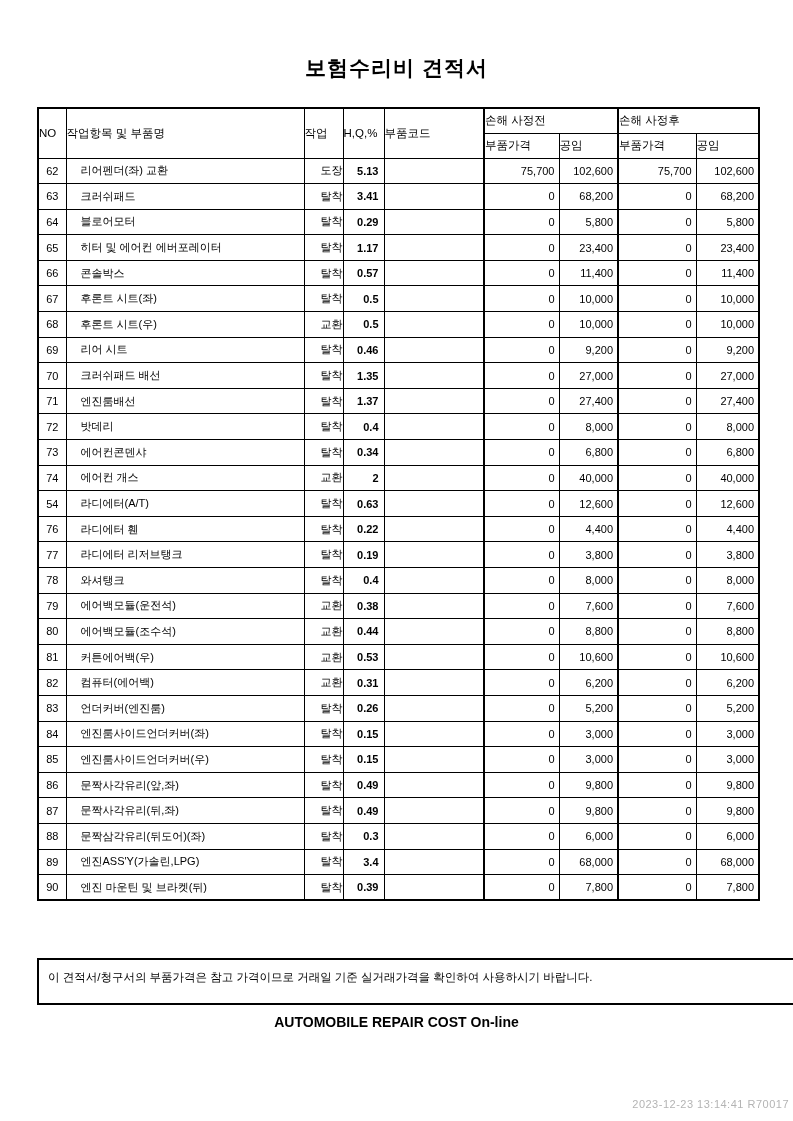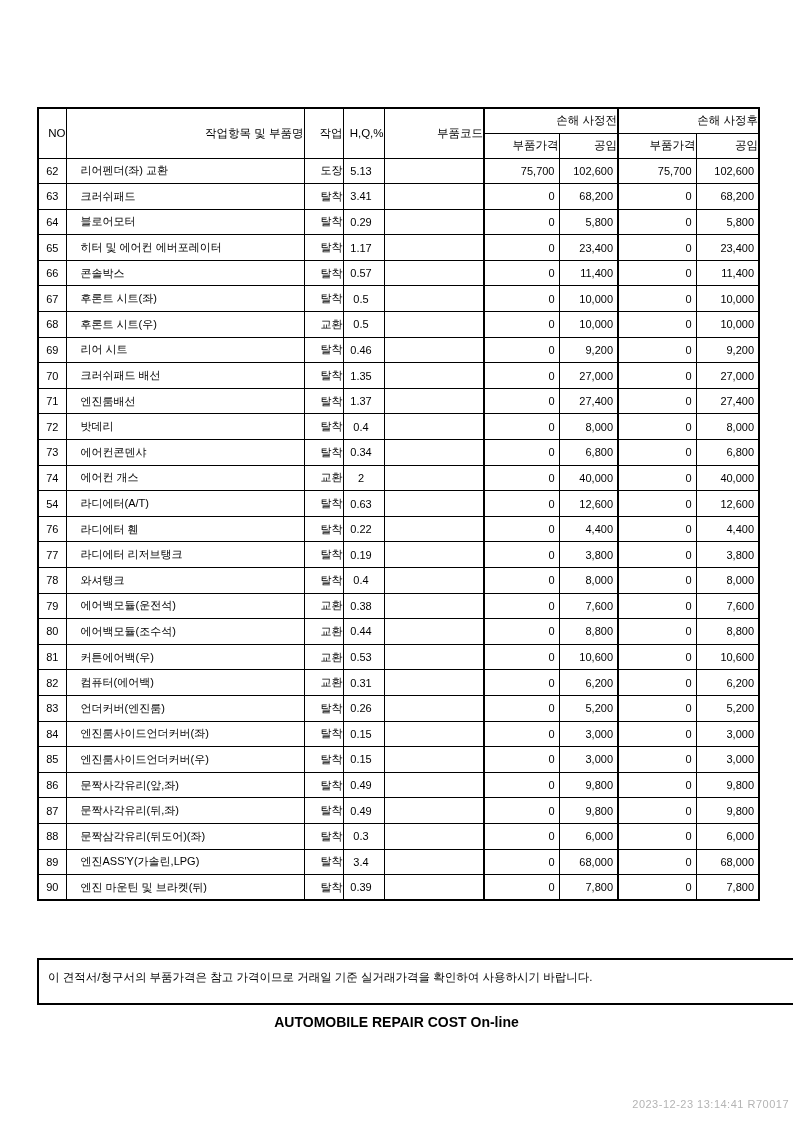"보험수리비 견적서" div.doc-title { html: none -> <div>보험수리비 견적서</div> }
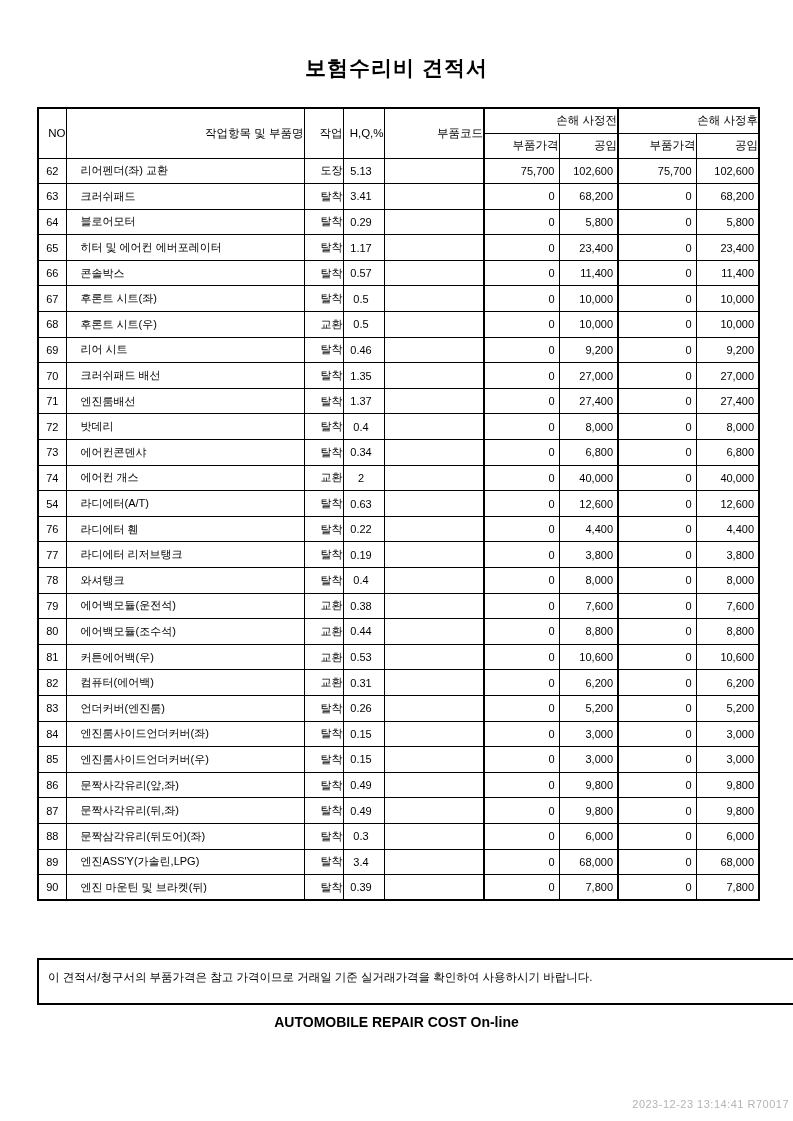"손해 사정전" table.estimate thead th { text-align: right -> left }
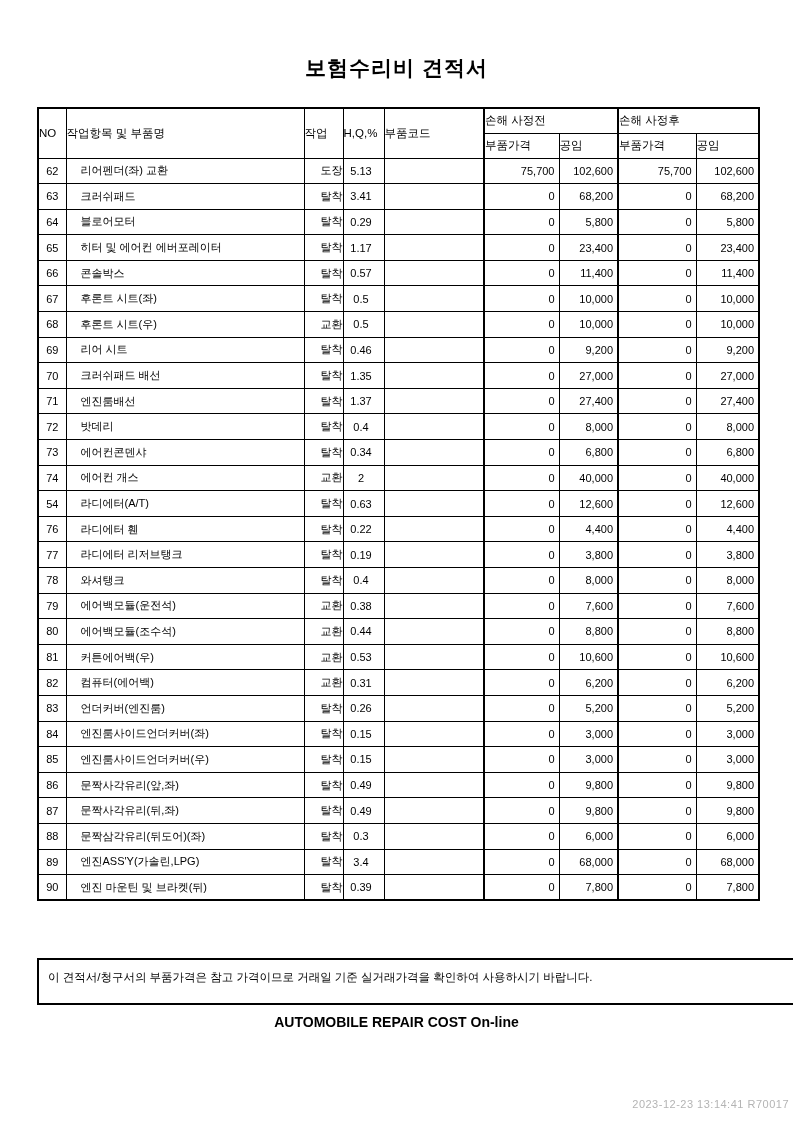"5.13" .c-num { font-weight: none -> bold; text-align: center -> right }
